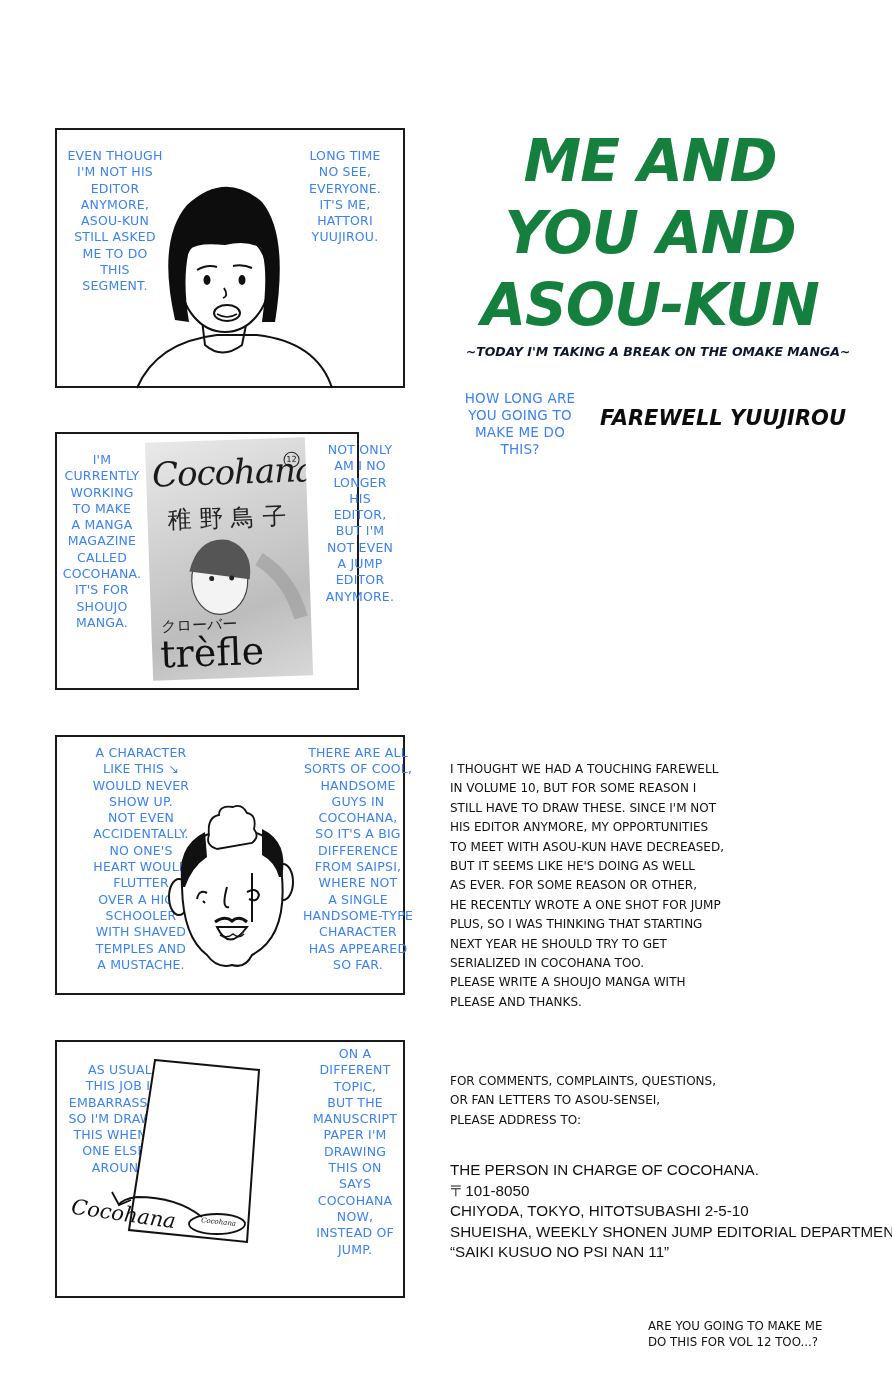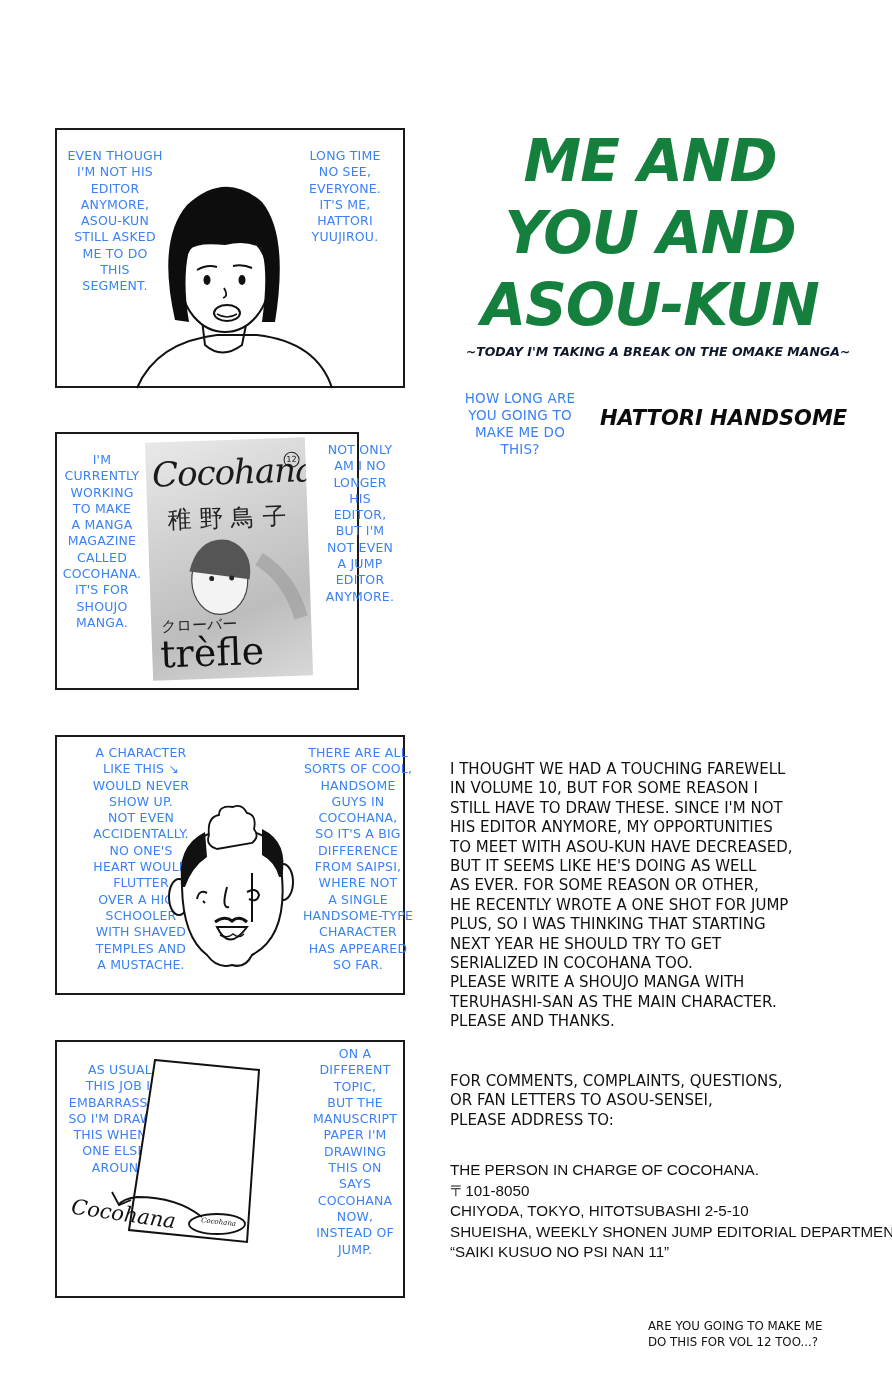"HATTORI HANDSOME" div.author { text: HATTORI HANDSOME -> FAREWELL YUUJIROU }
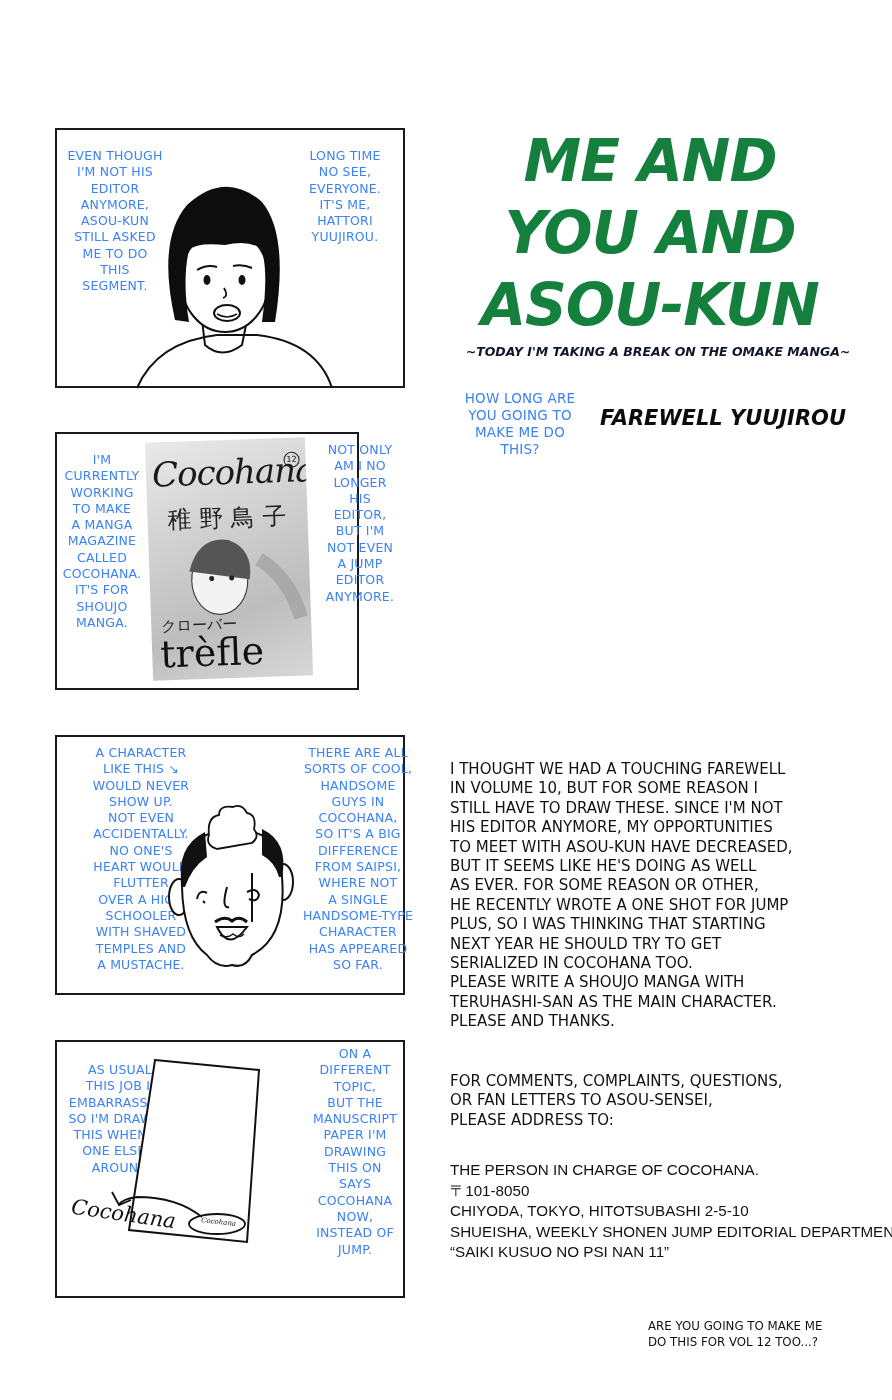"I THOUGHT WE HAD A" .textblock { font-size: 15px -> 12px }
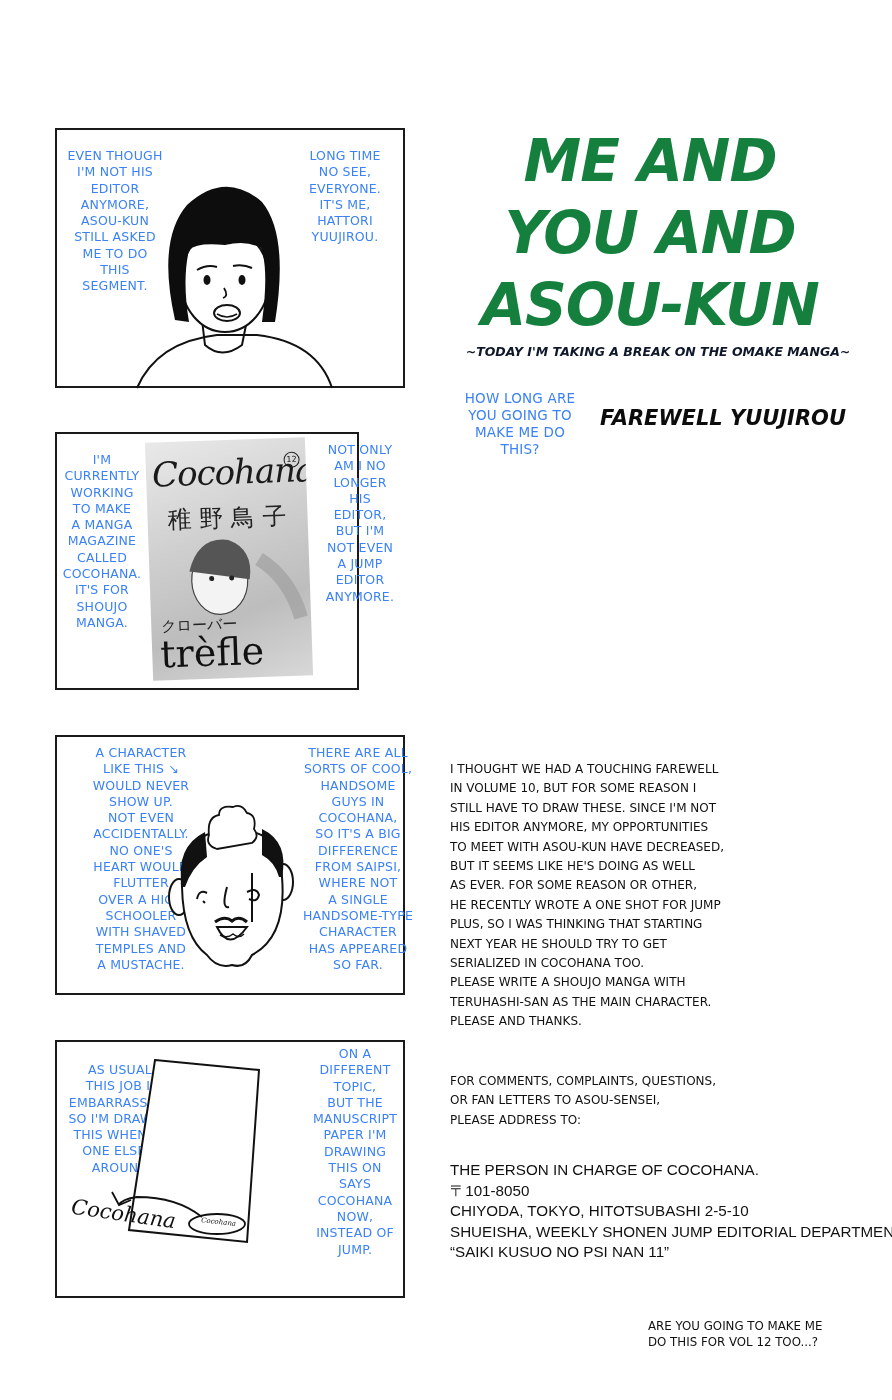"TERUHASHI-SAN AS THE MAIN CHARACTER." div { html: <div>TERUHASHI-SAN AS THE MAIN CHARACTER.</div> -> none }
